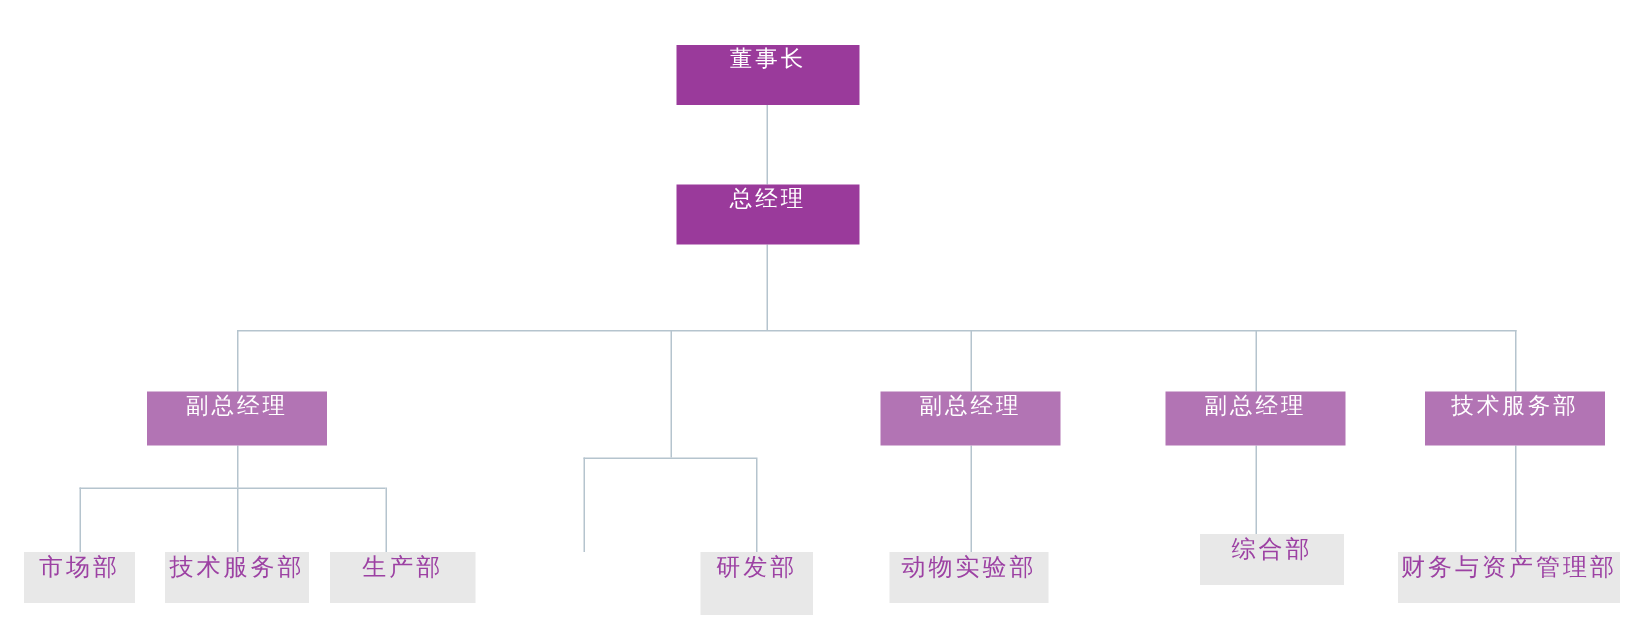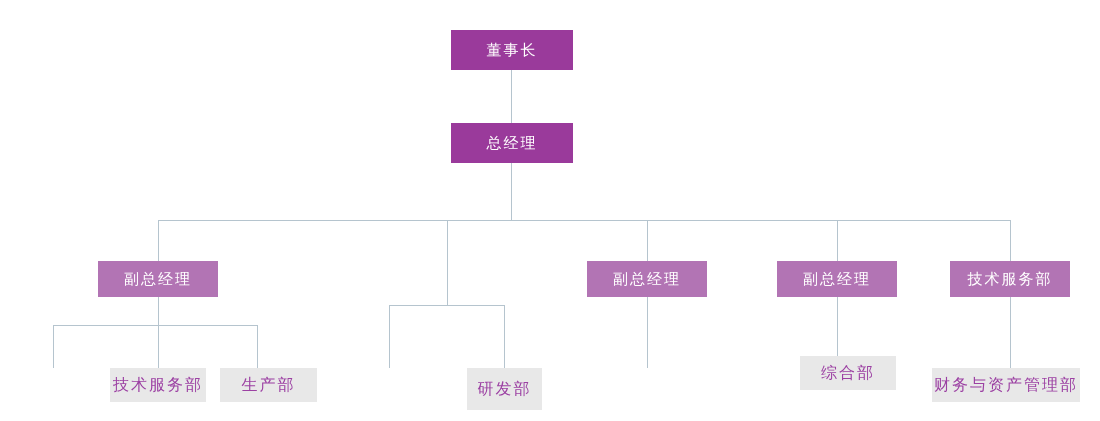"董事长" .node { align-items: center -> flex-start }
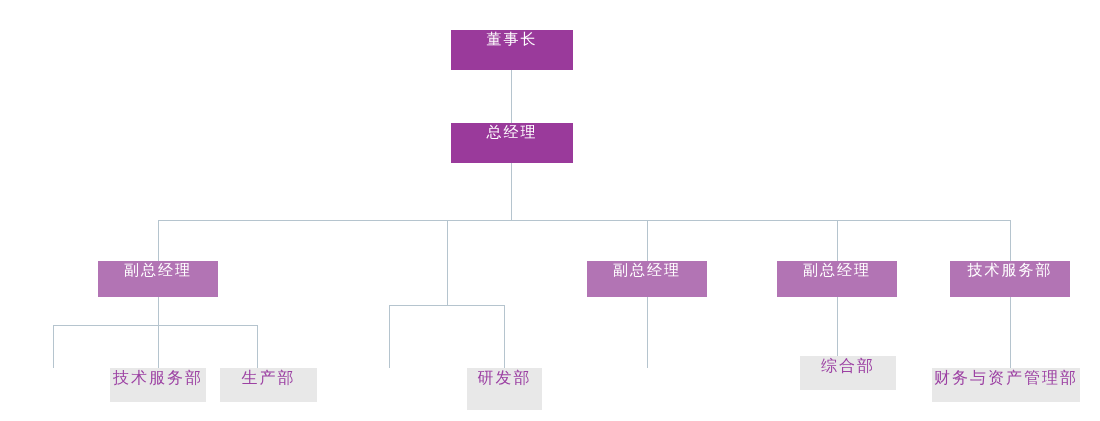"市场部" div.node { html: none -> <div> <span>市场部</span> </div> }
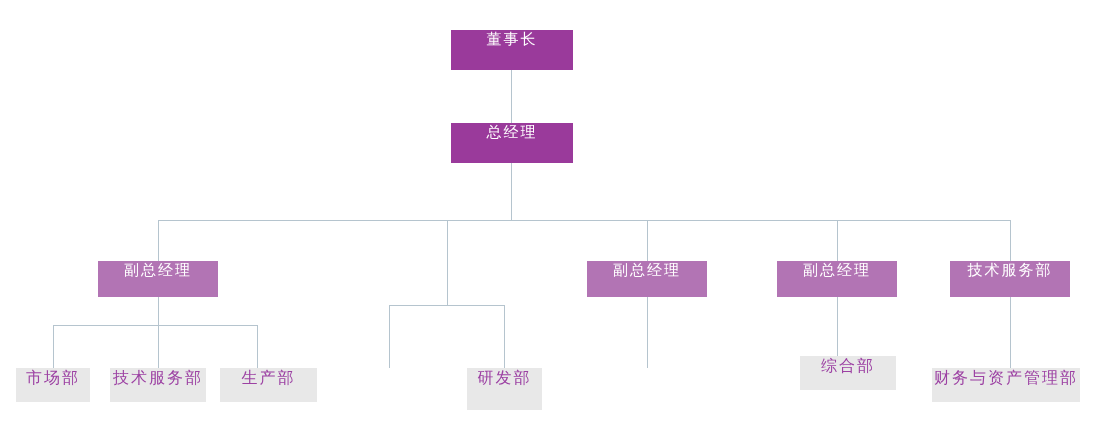"动物实验部" div.node { html: none -> <div> <span>动物实验部</span> </div> }
